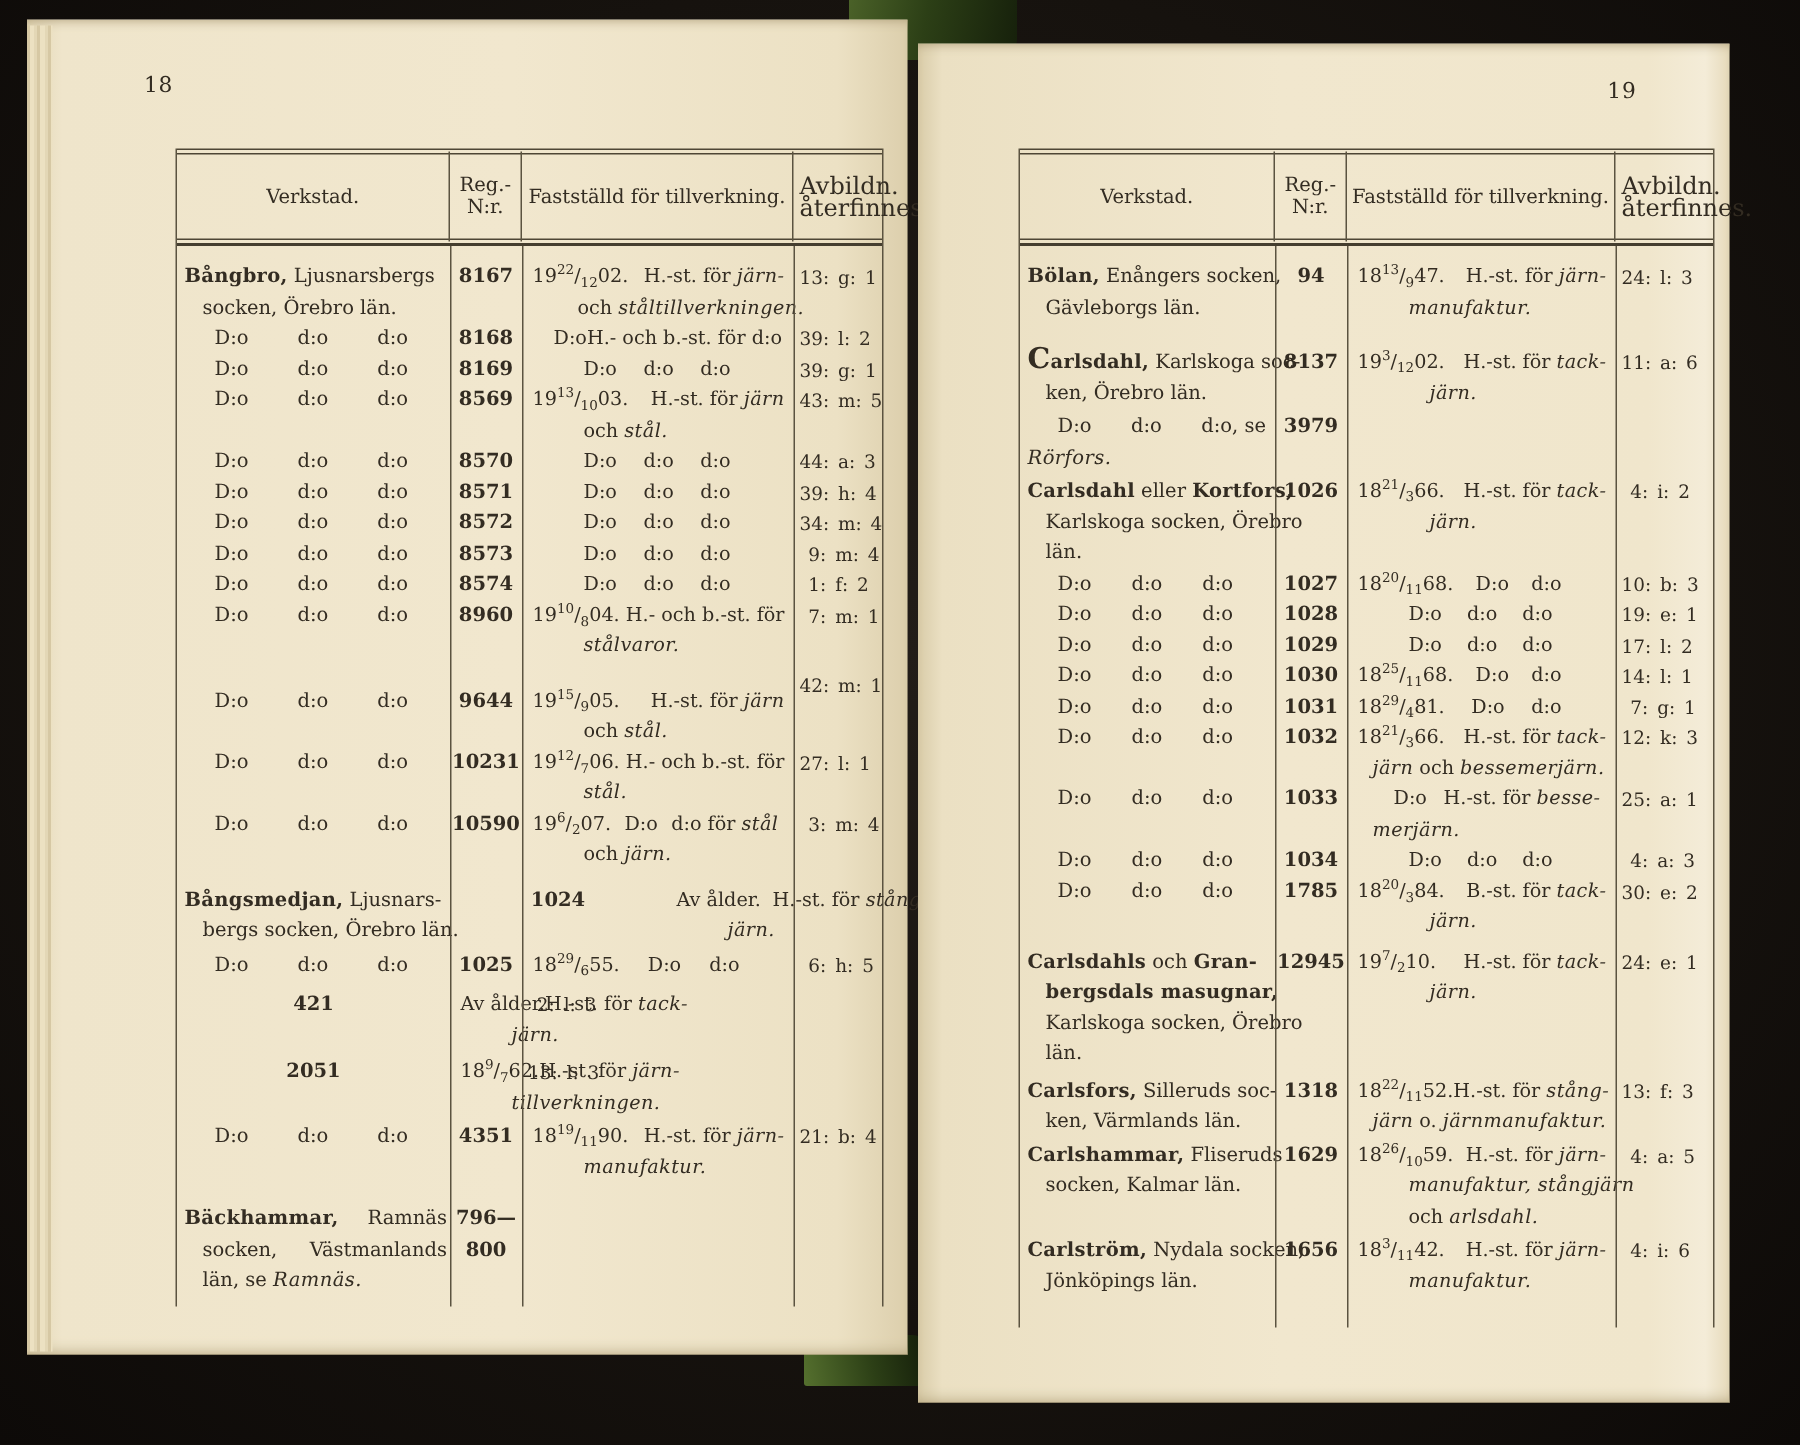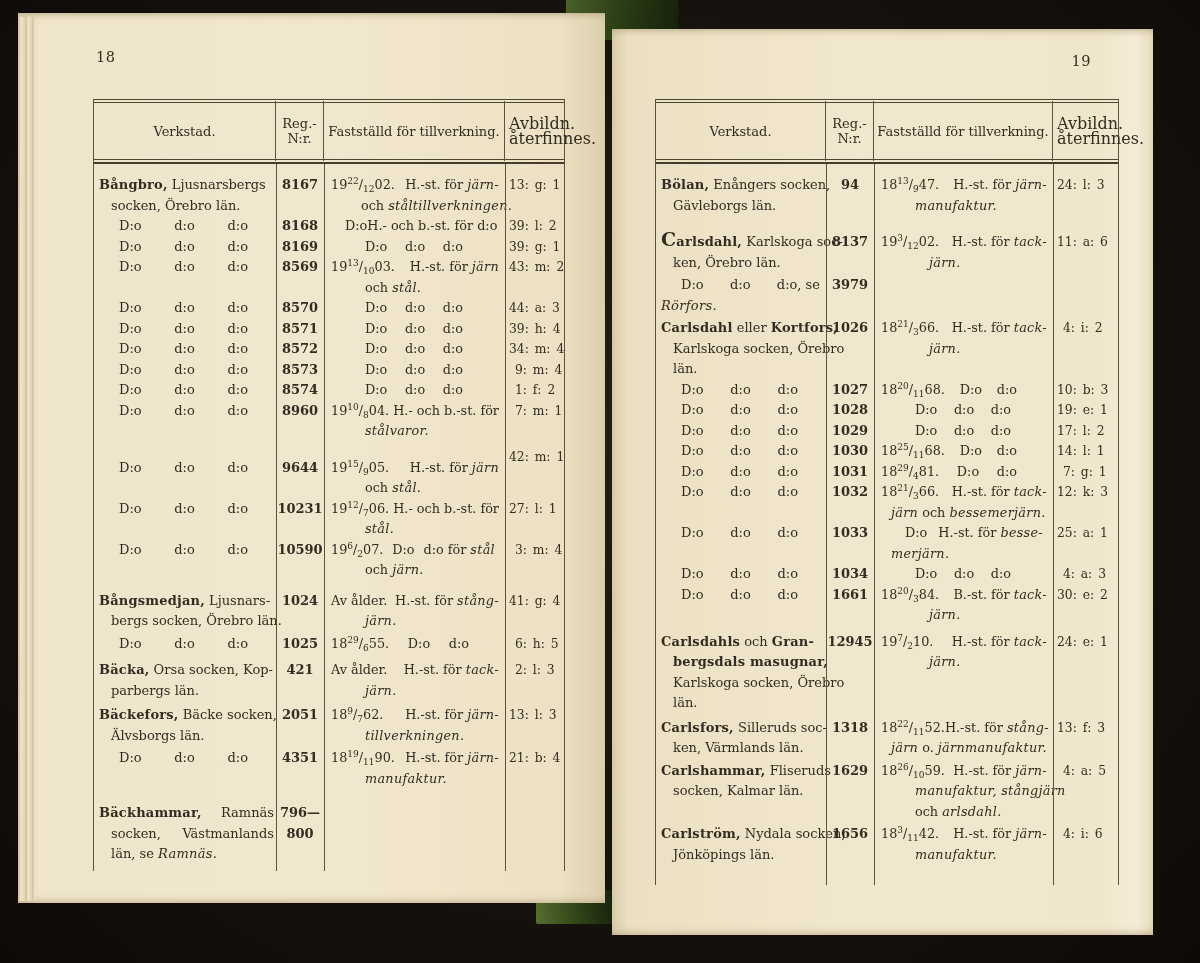"Verkstad." .tbl { margin-left: none -> 24px }
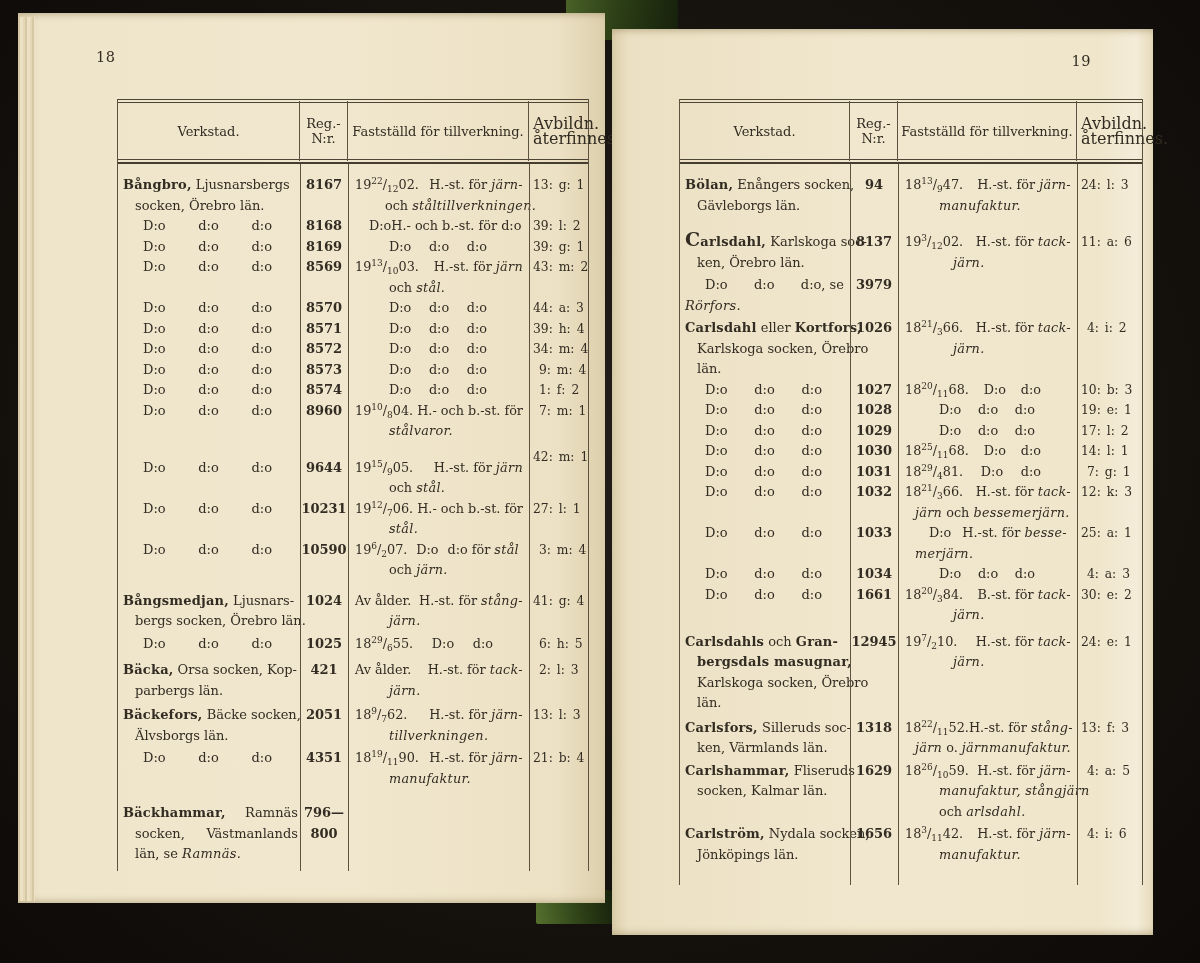"43: m: 2" div.cell { text: 2 -> 5 }
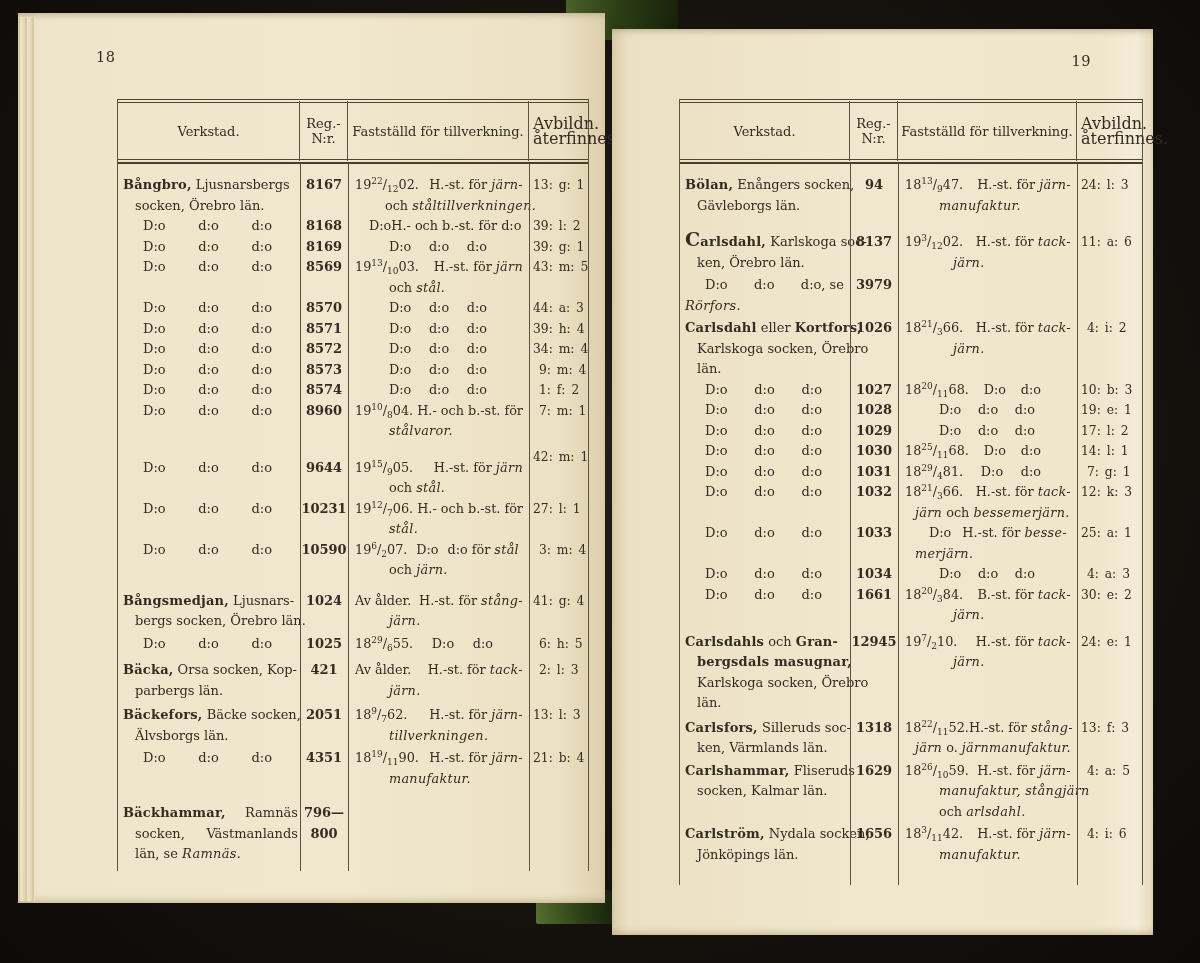"Bångsmedjan, Ljusnars-" div.row { gap: none -> 48px }
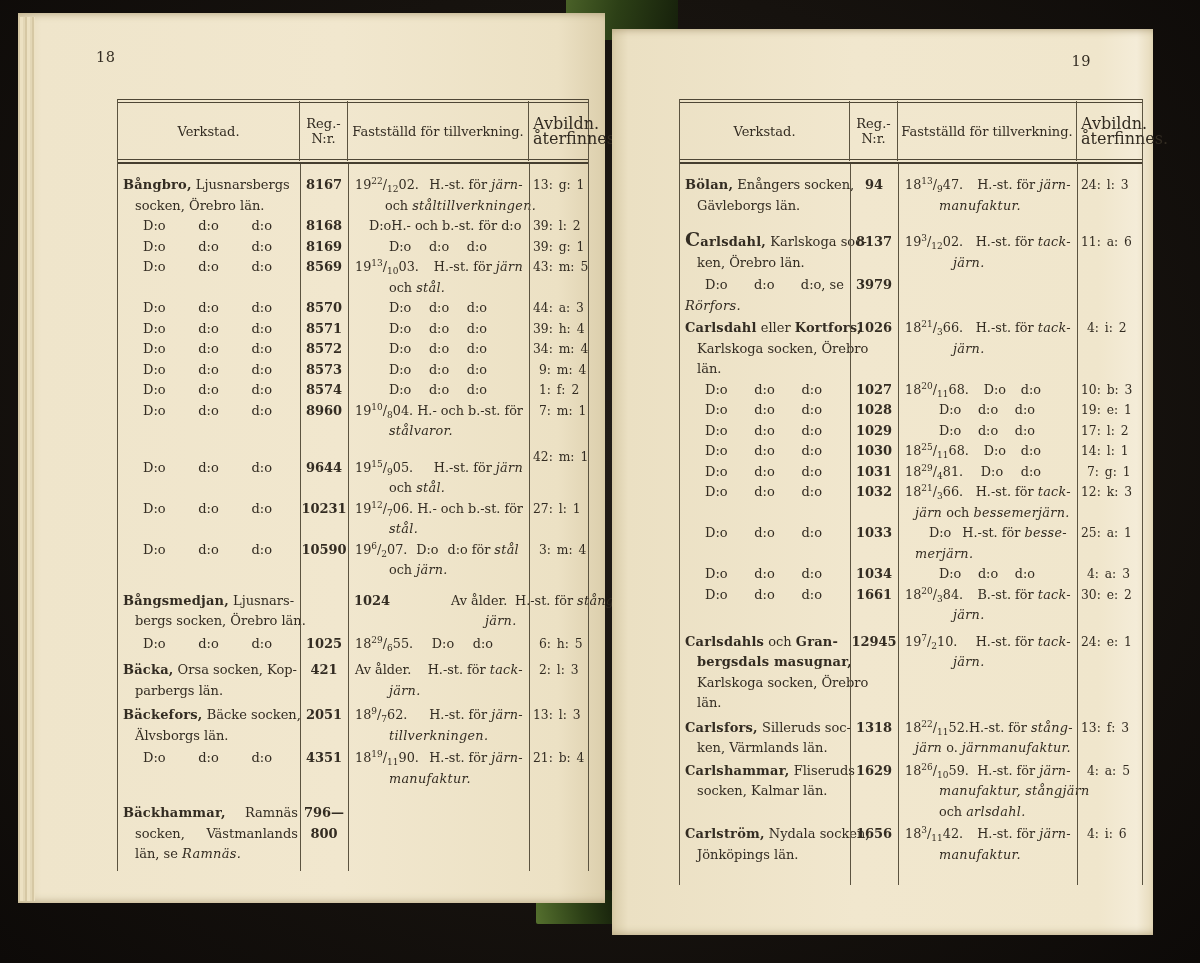"1661" div.cell { text: 1661 -> 1785 }
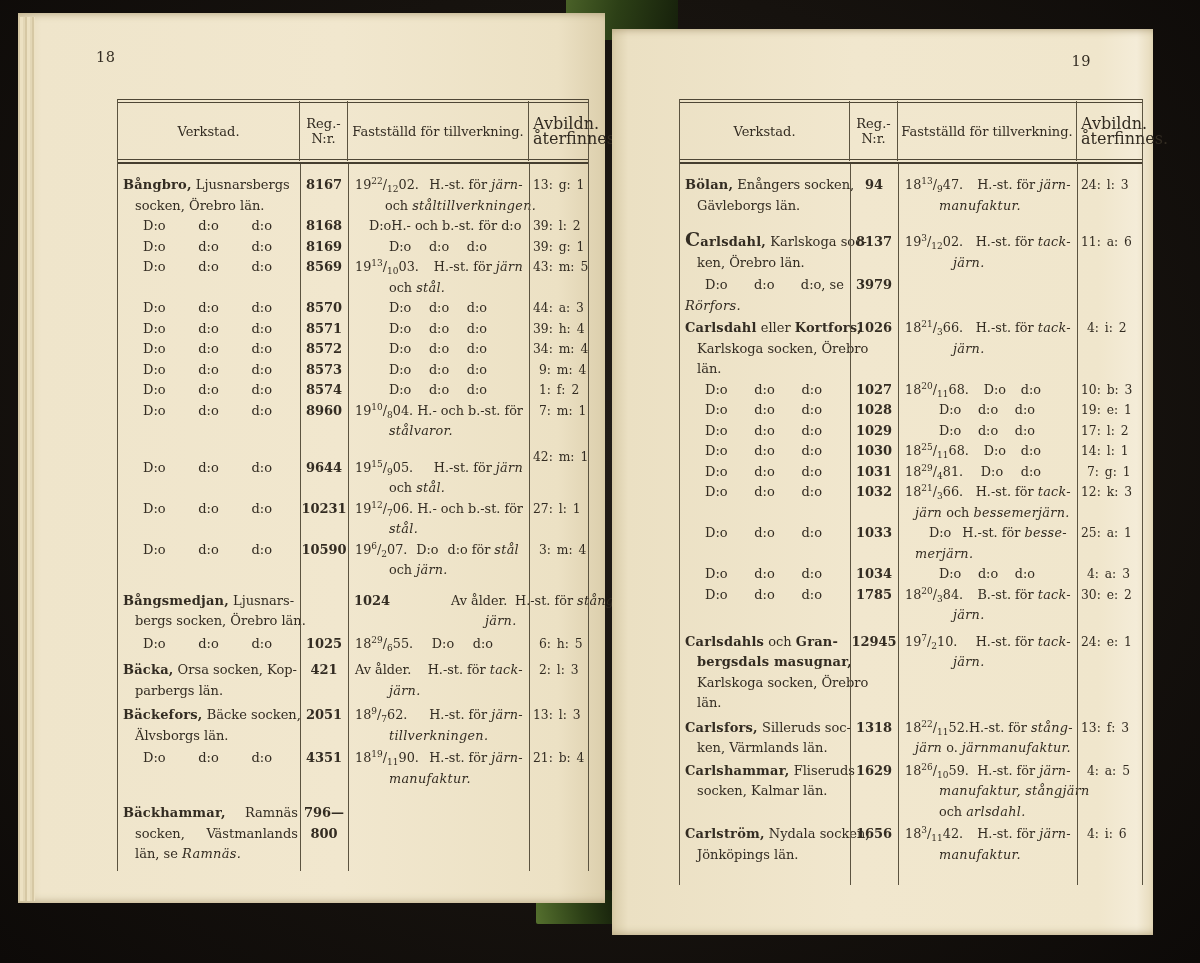"Bäcka, Orsa socken, Kop-" div.cell { html: <div> <div><b>Bäcka,</b> Orsa socken, Kop-</div> <div>parbergs län.</div> </div> -> none }
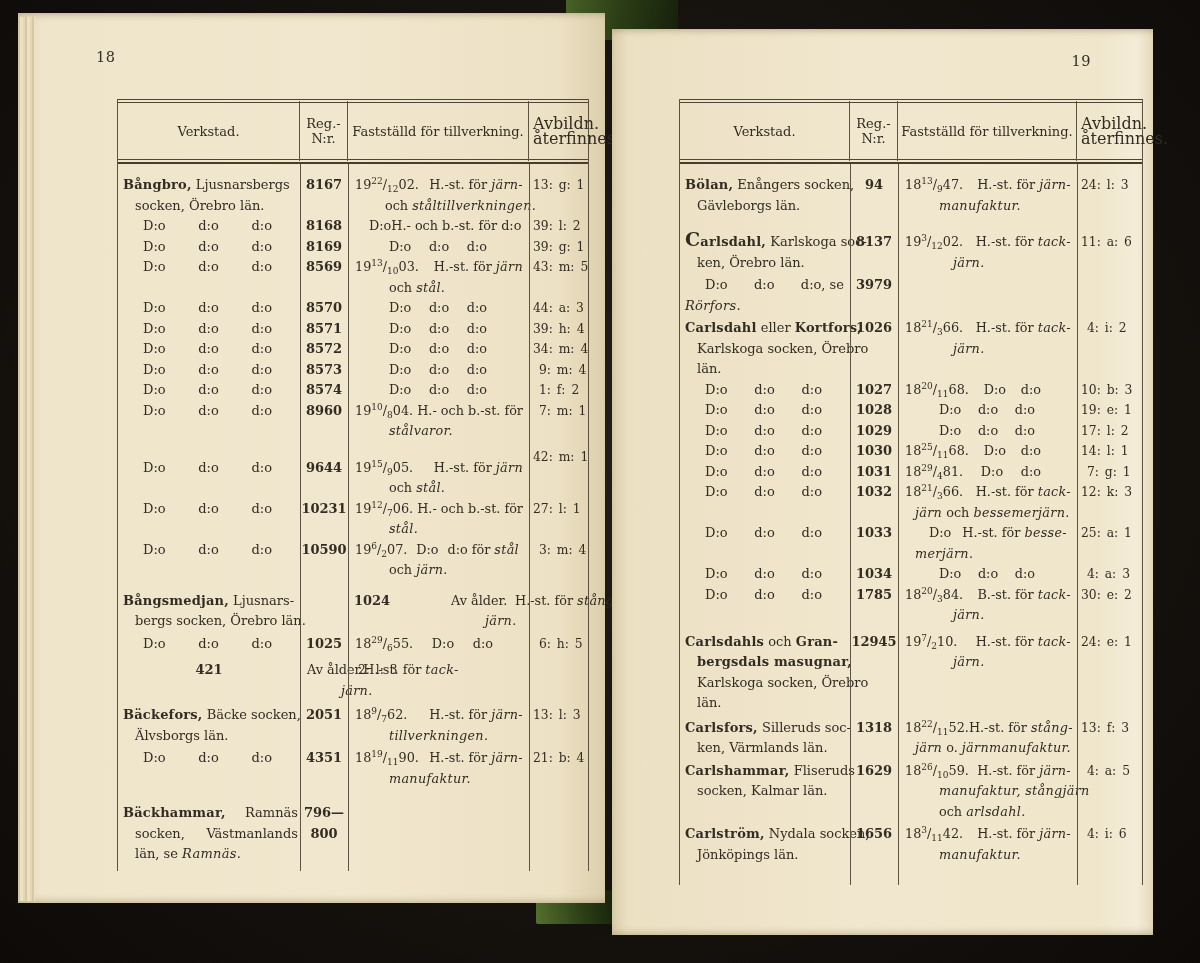"Bäckefors, Bäcke socken," div.cell { html: <div> <div><b>Bäckefors,</b> Bäcke socken,</div> <div>Älvsborgs län.</div> </div> -> none }
